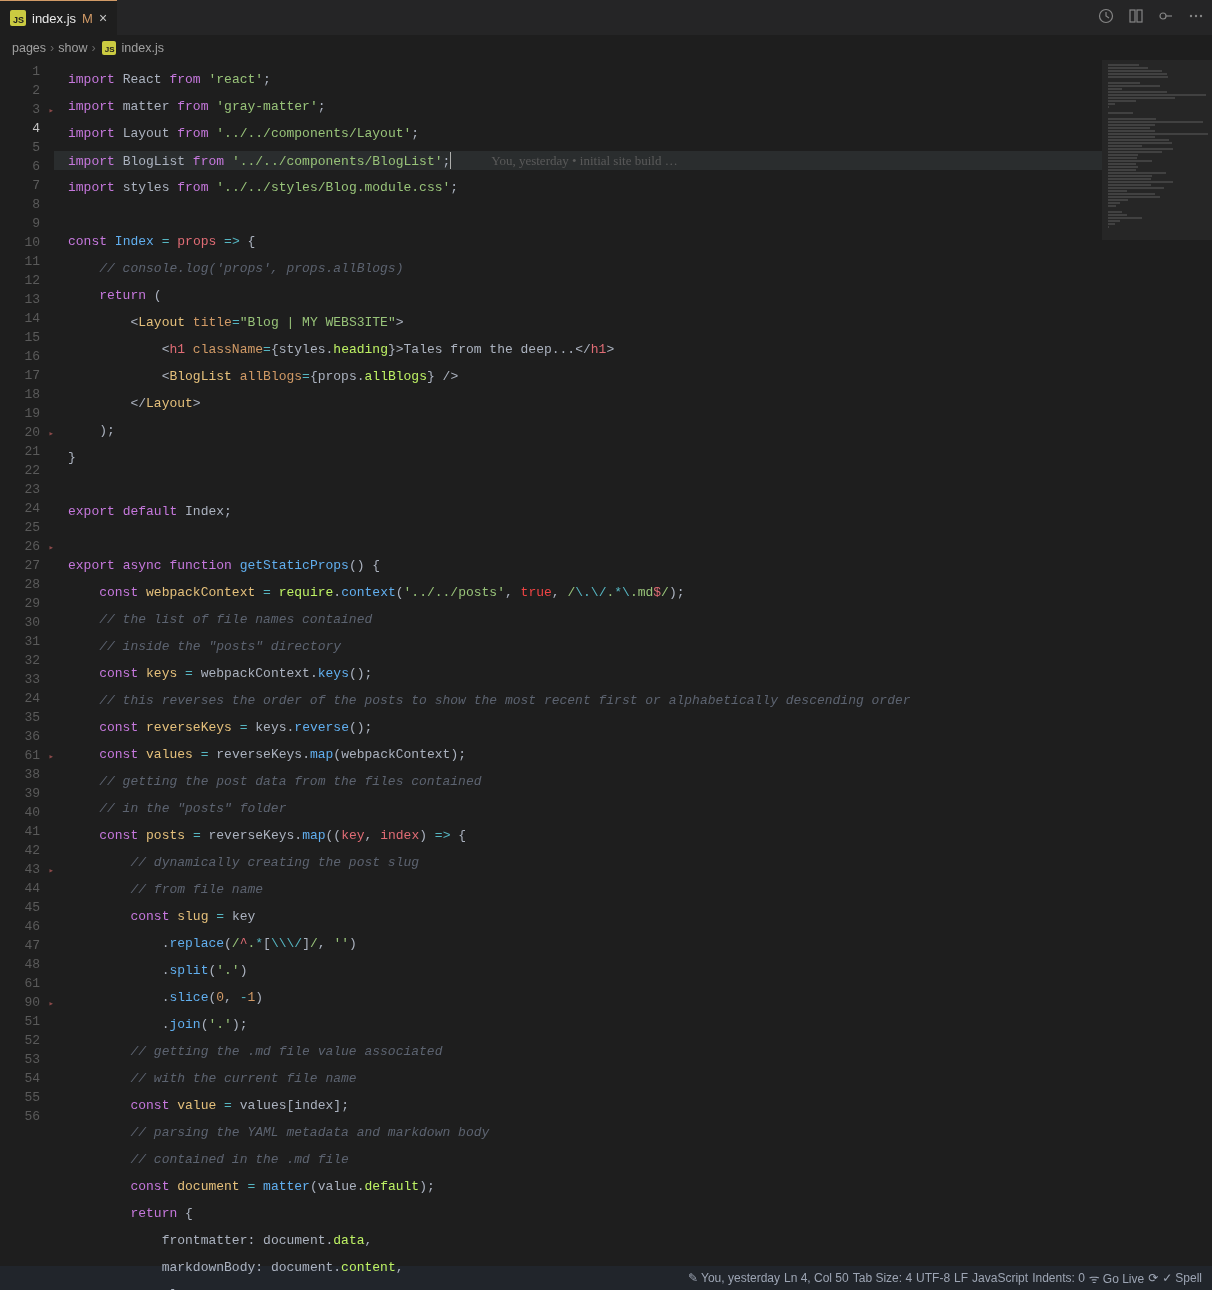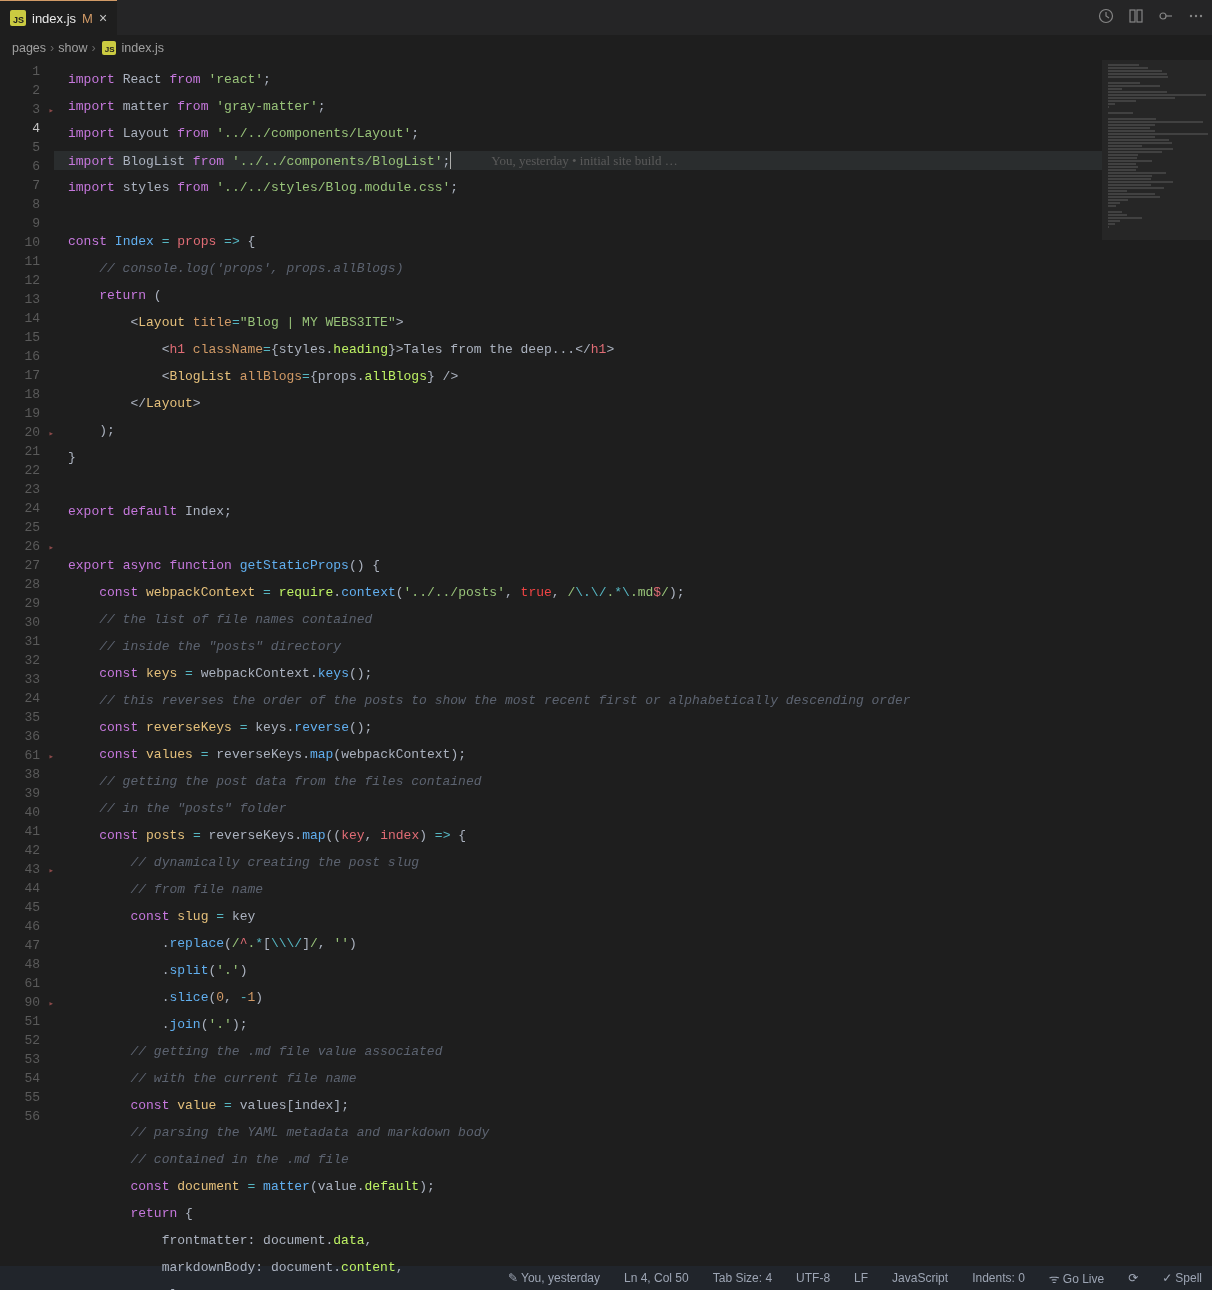"✎ You, yesterday" .status-right { gap: 24px -> 4px }
